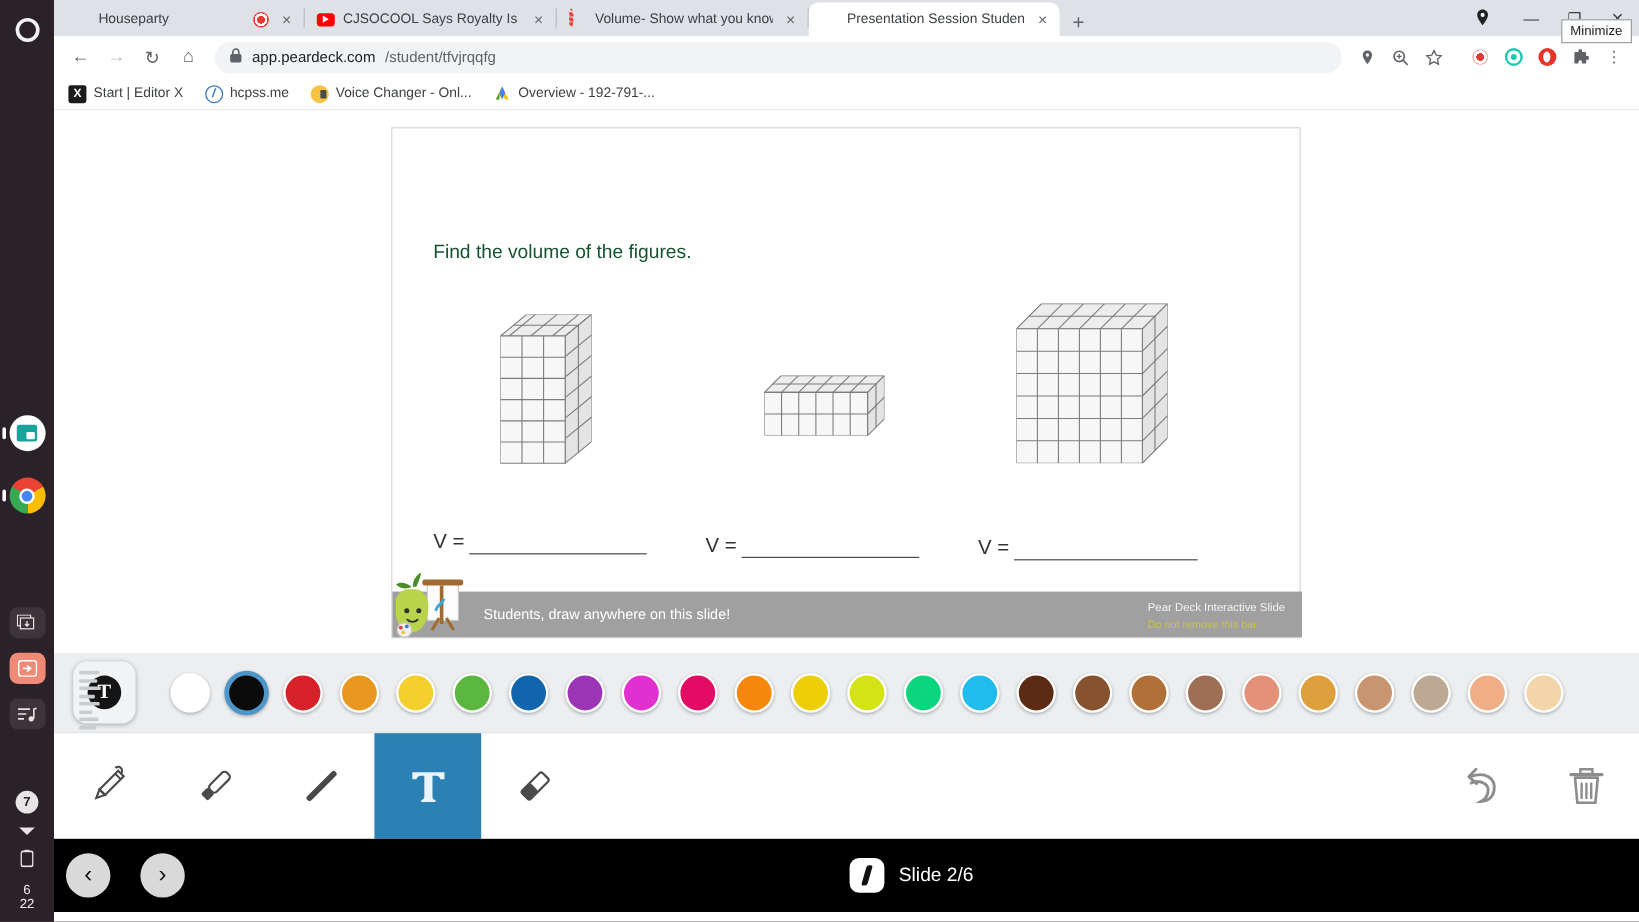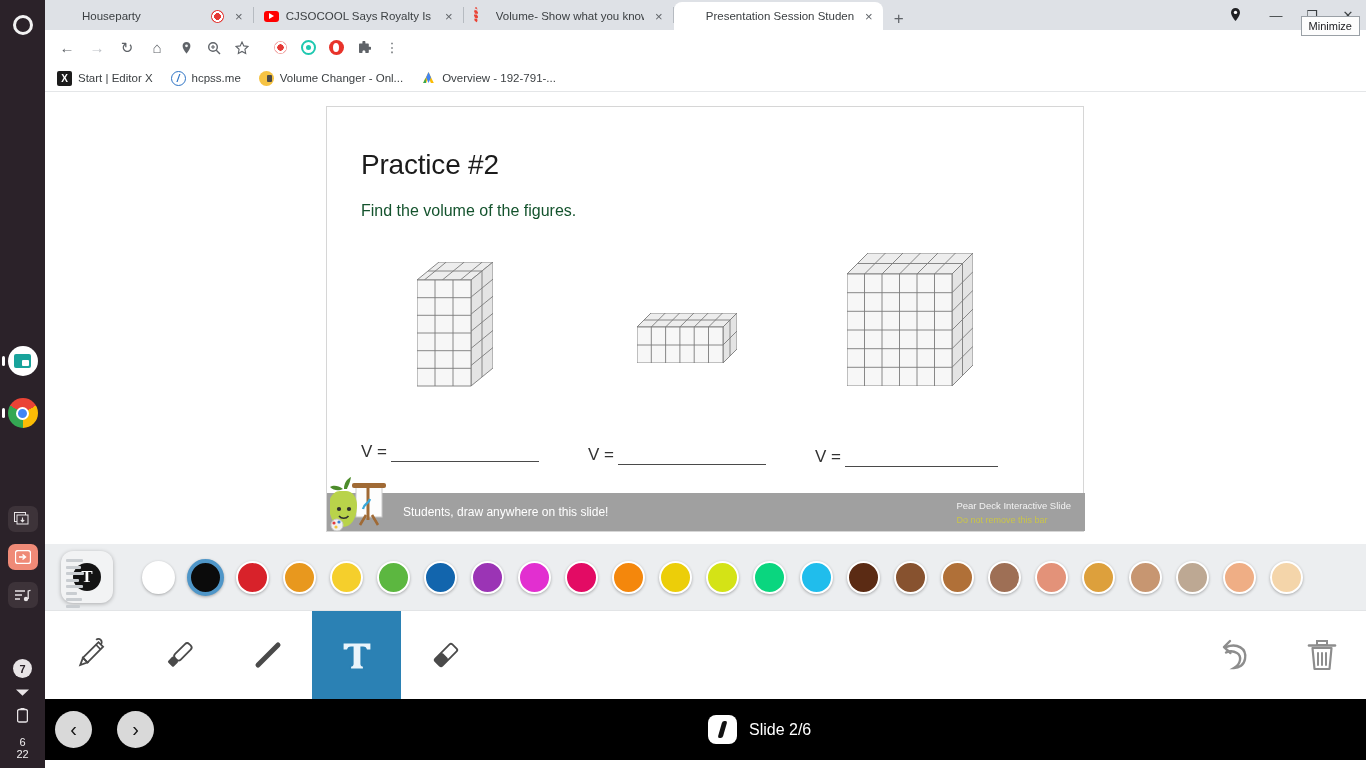"app.peardeck.com" div { html: none -> <div> <span> <svg> <rect></rect> <path></path> </svg> </span> <span>app.peardeck.com</span> <span>/student/tfvjrqqfg</span> </div> }
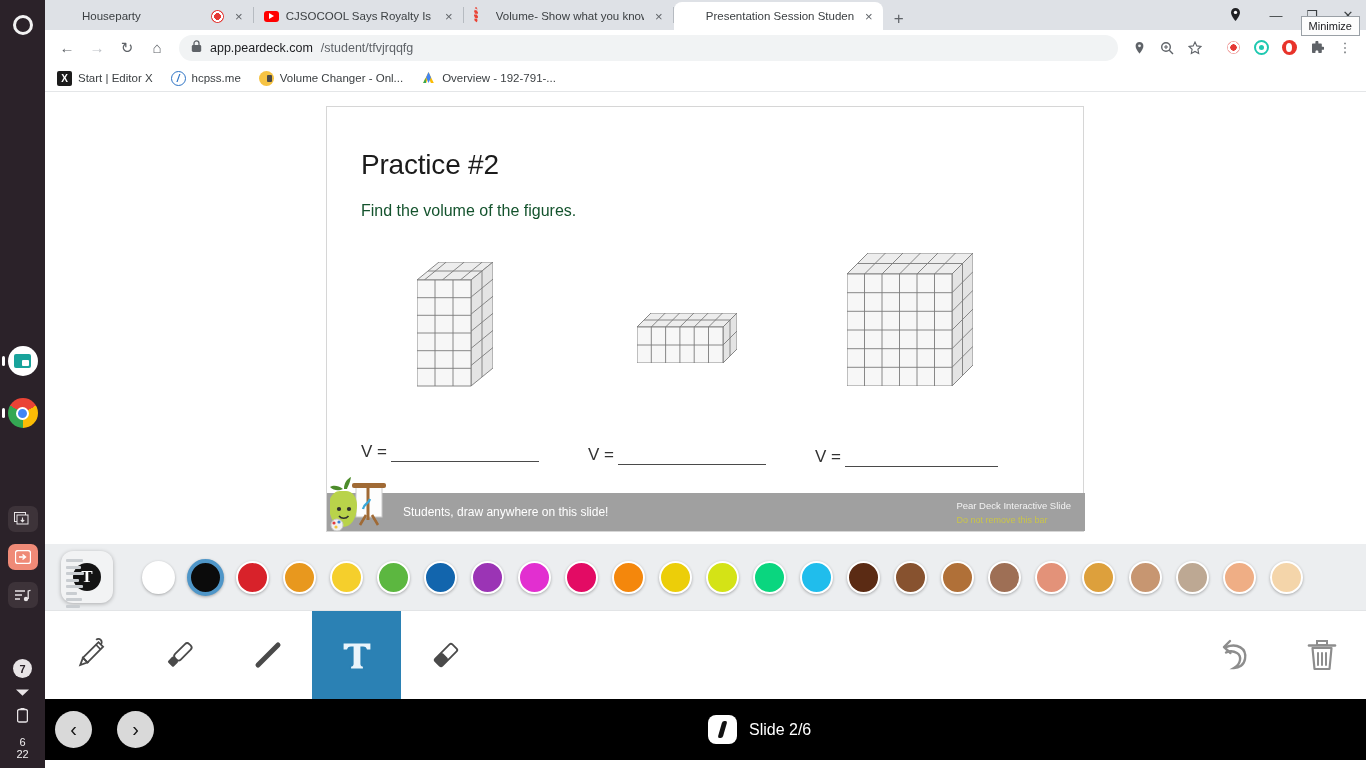"Volume Changer - Onl..." span { text: Volume -> Voice }
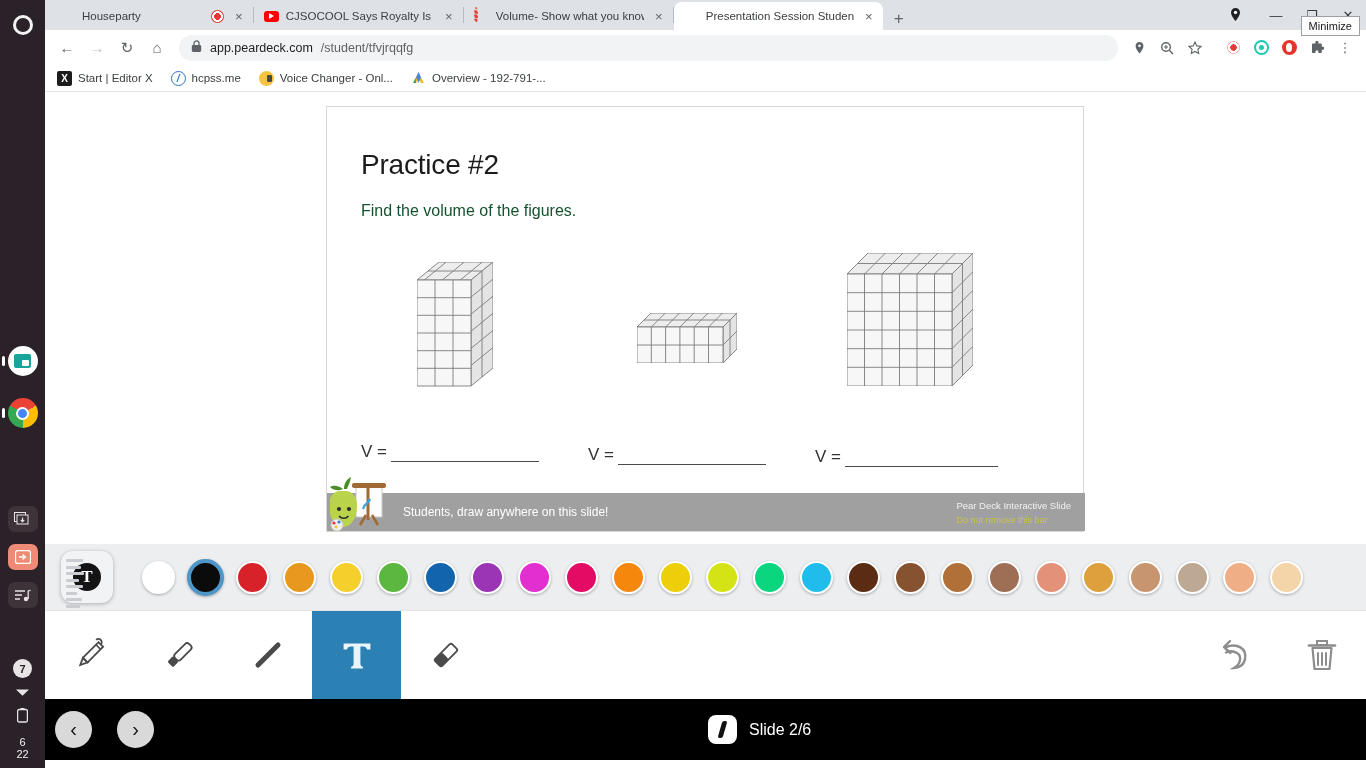"Practice #2" div.slide-title { html: <div>Practice #2</div> -> none }
